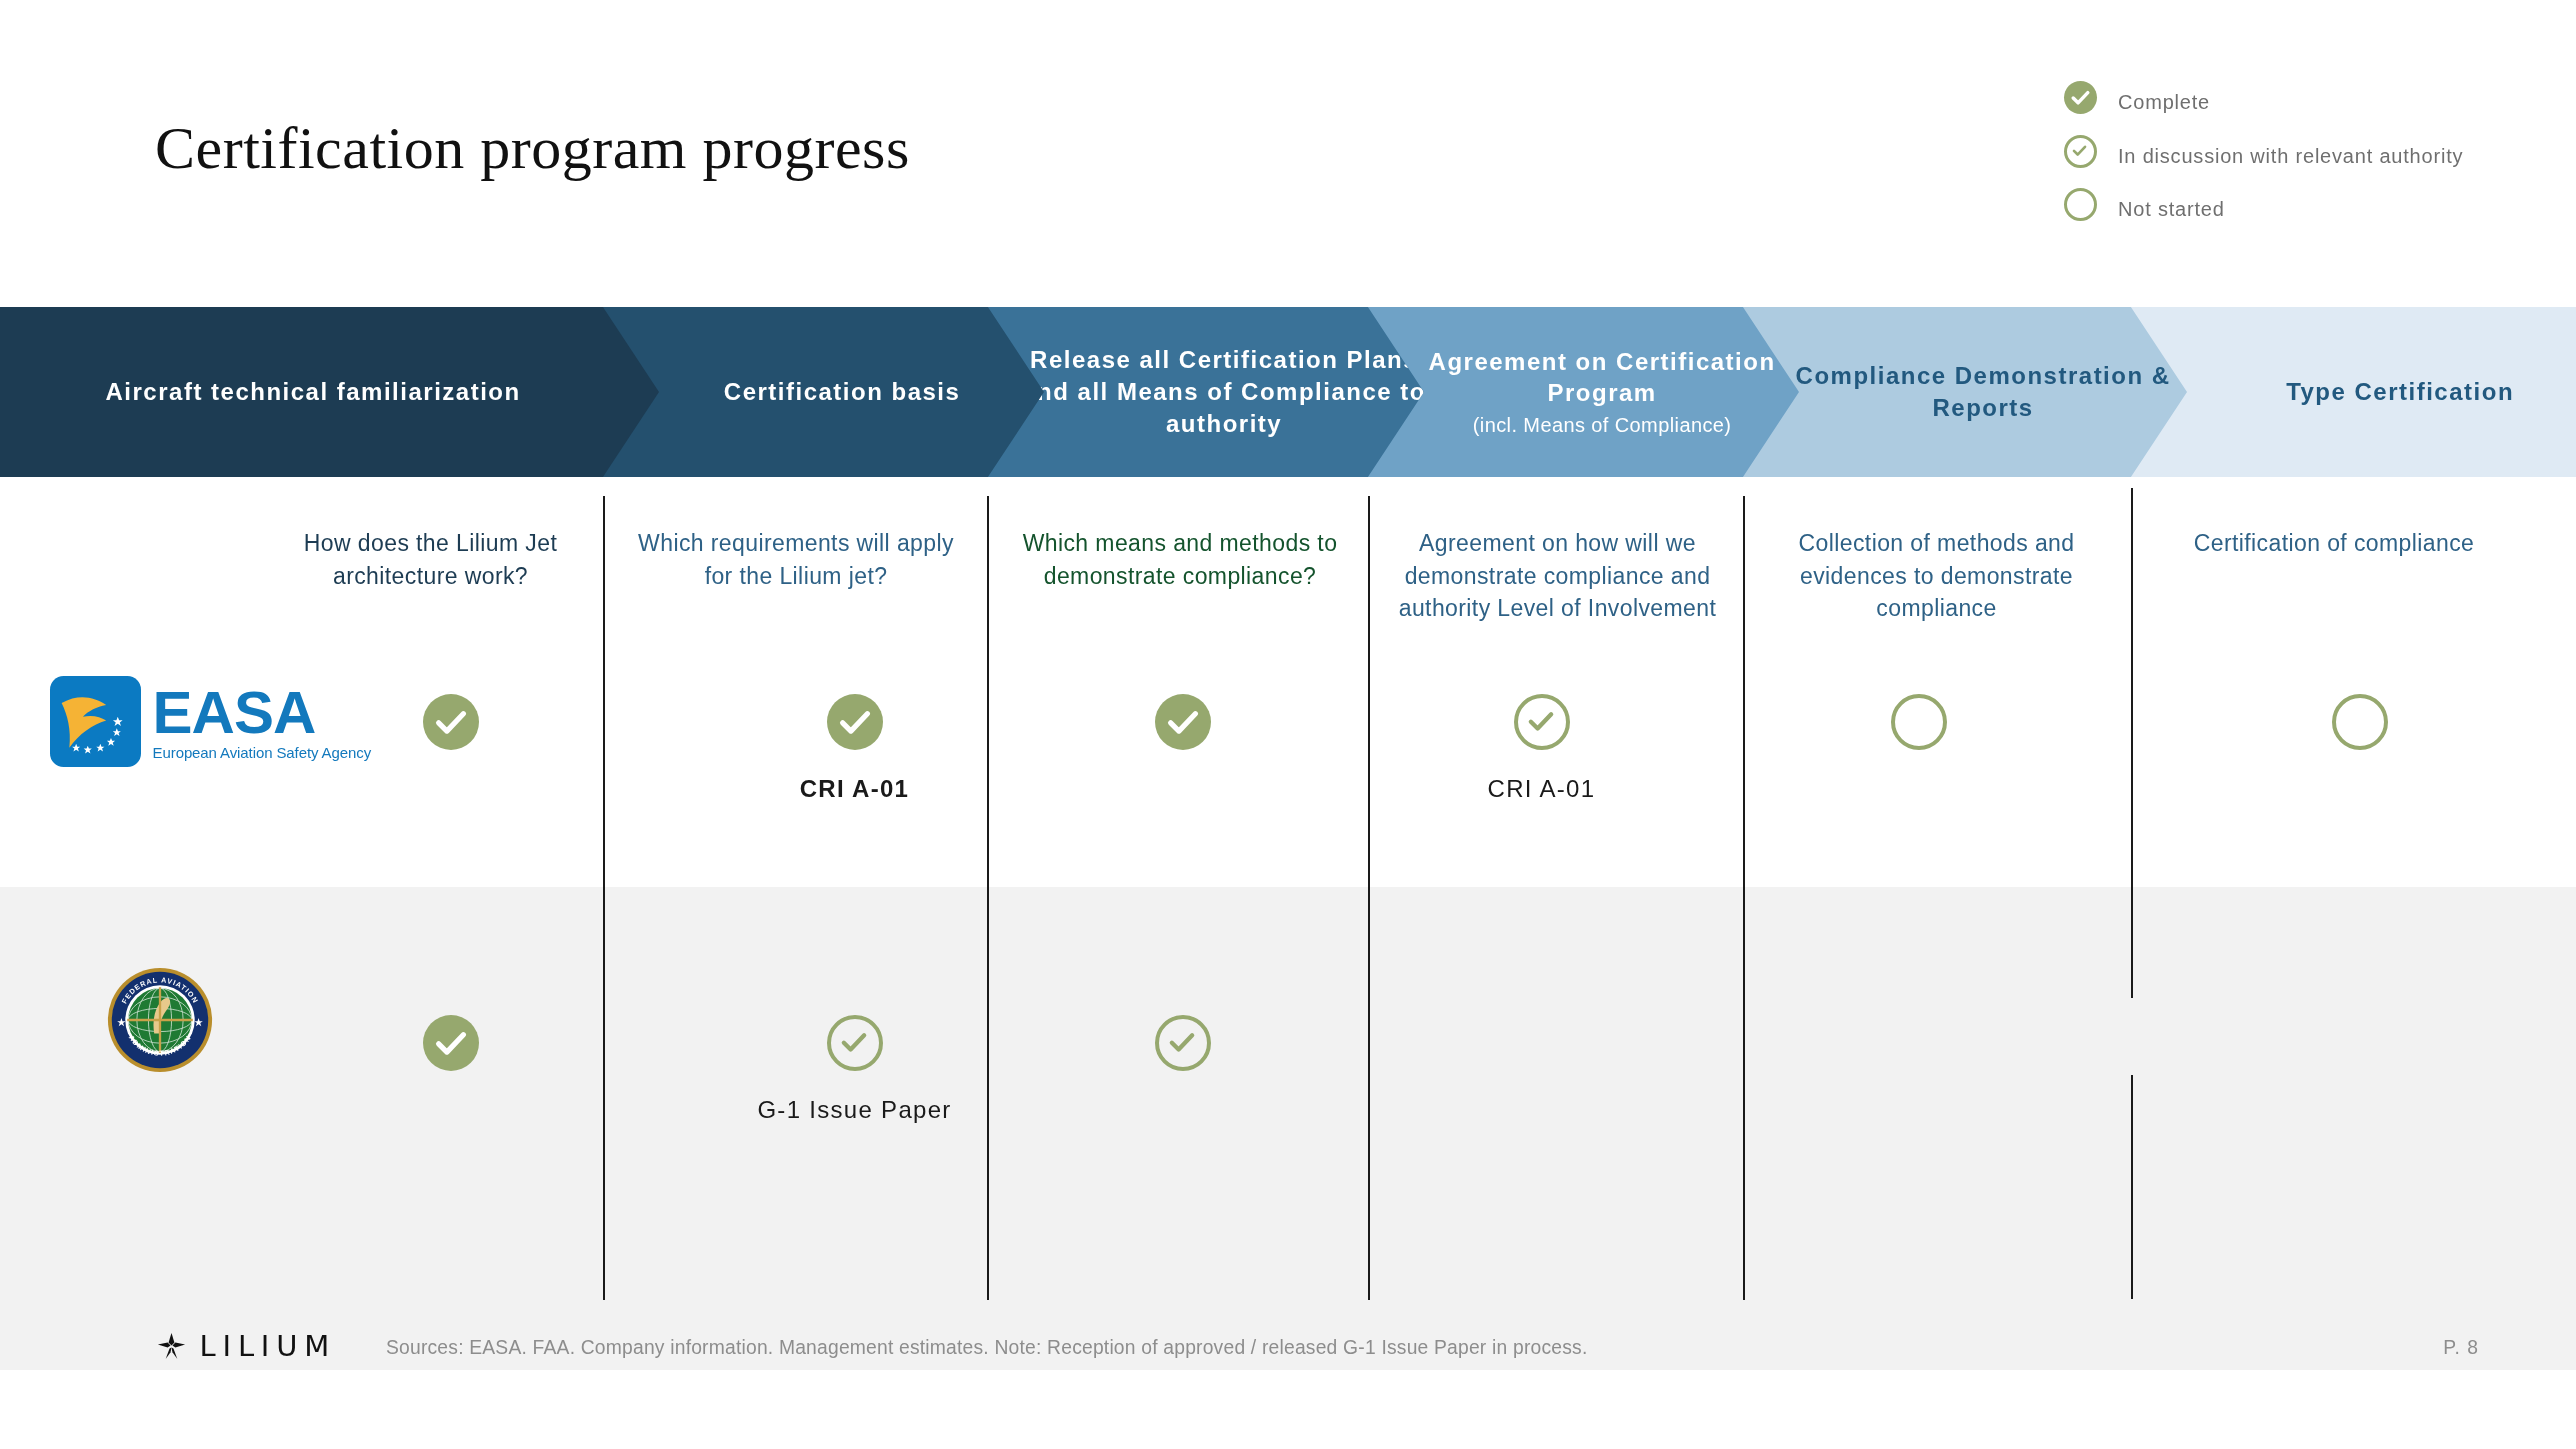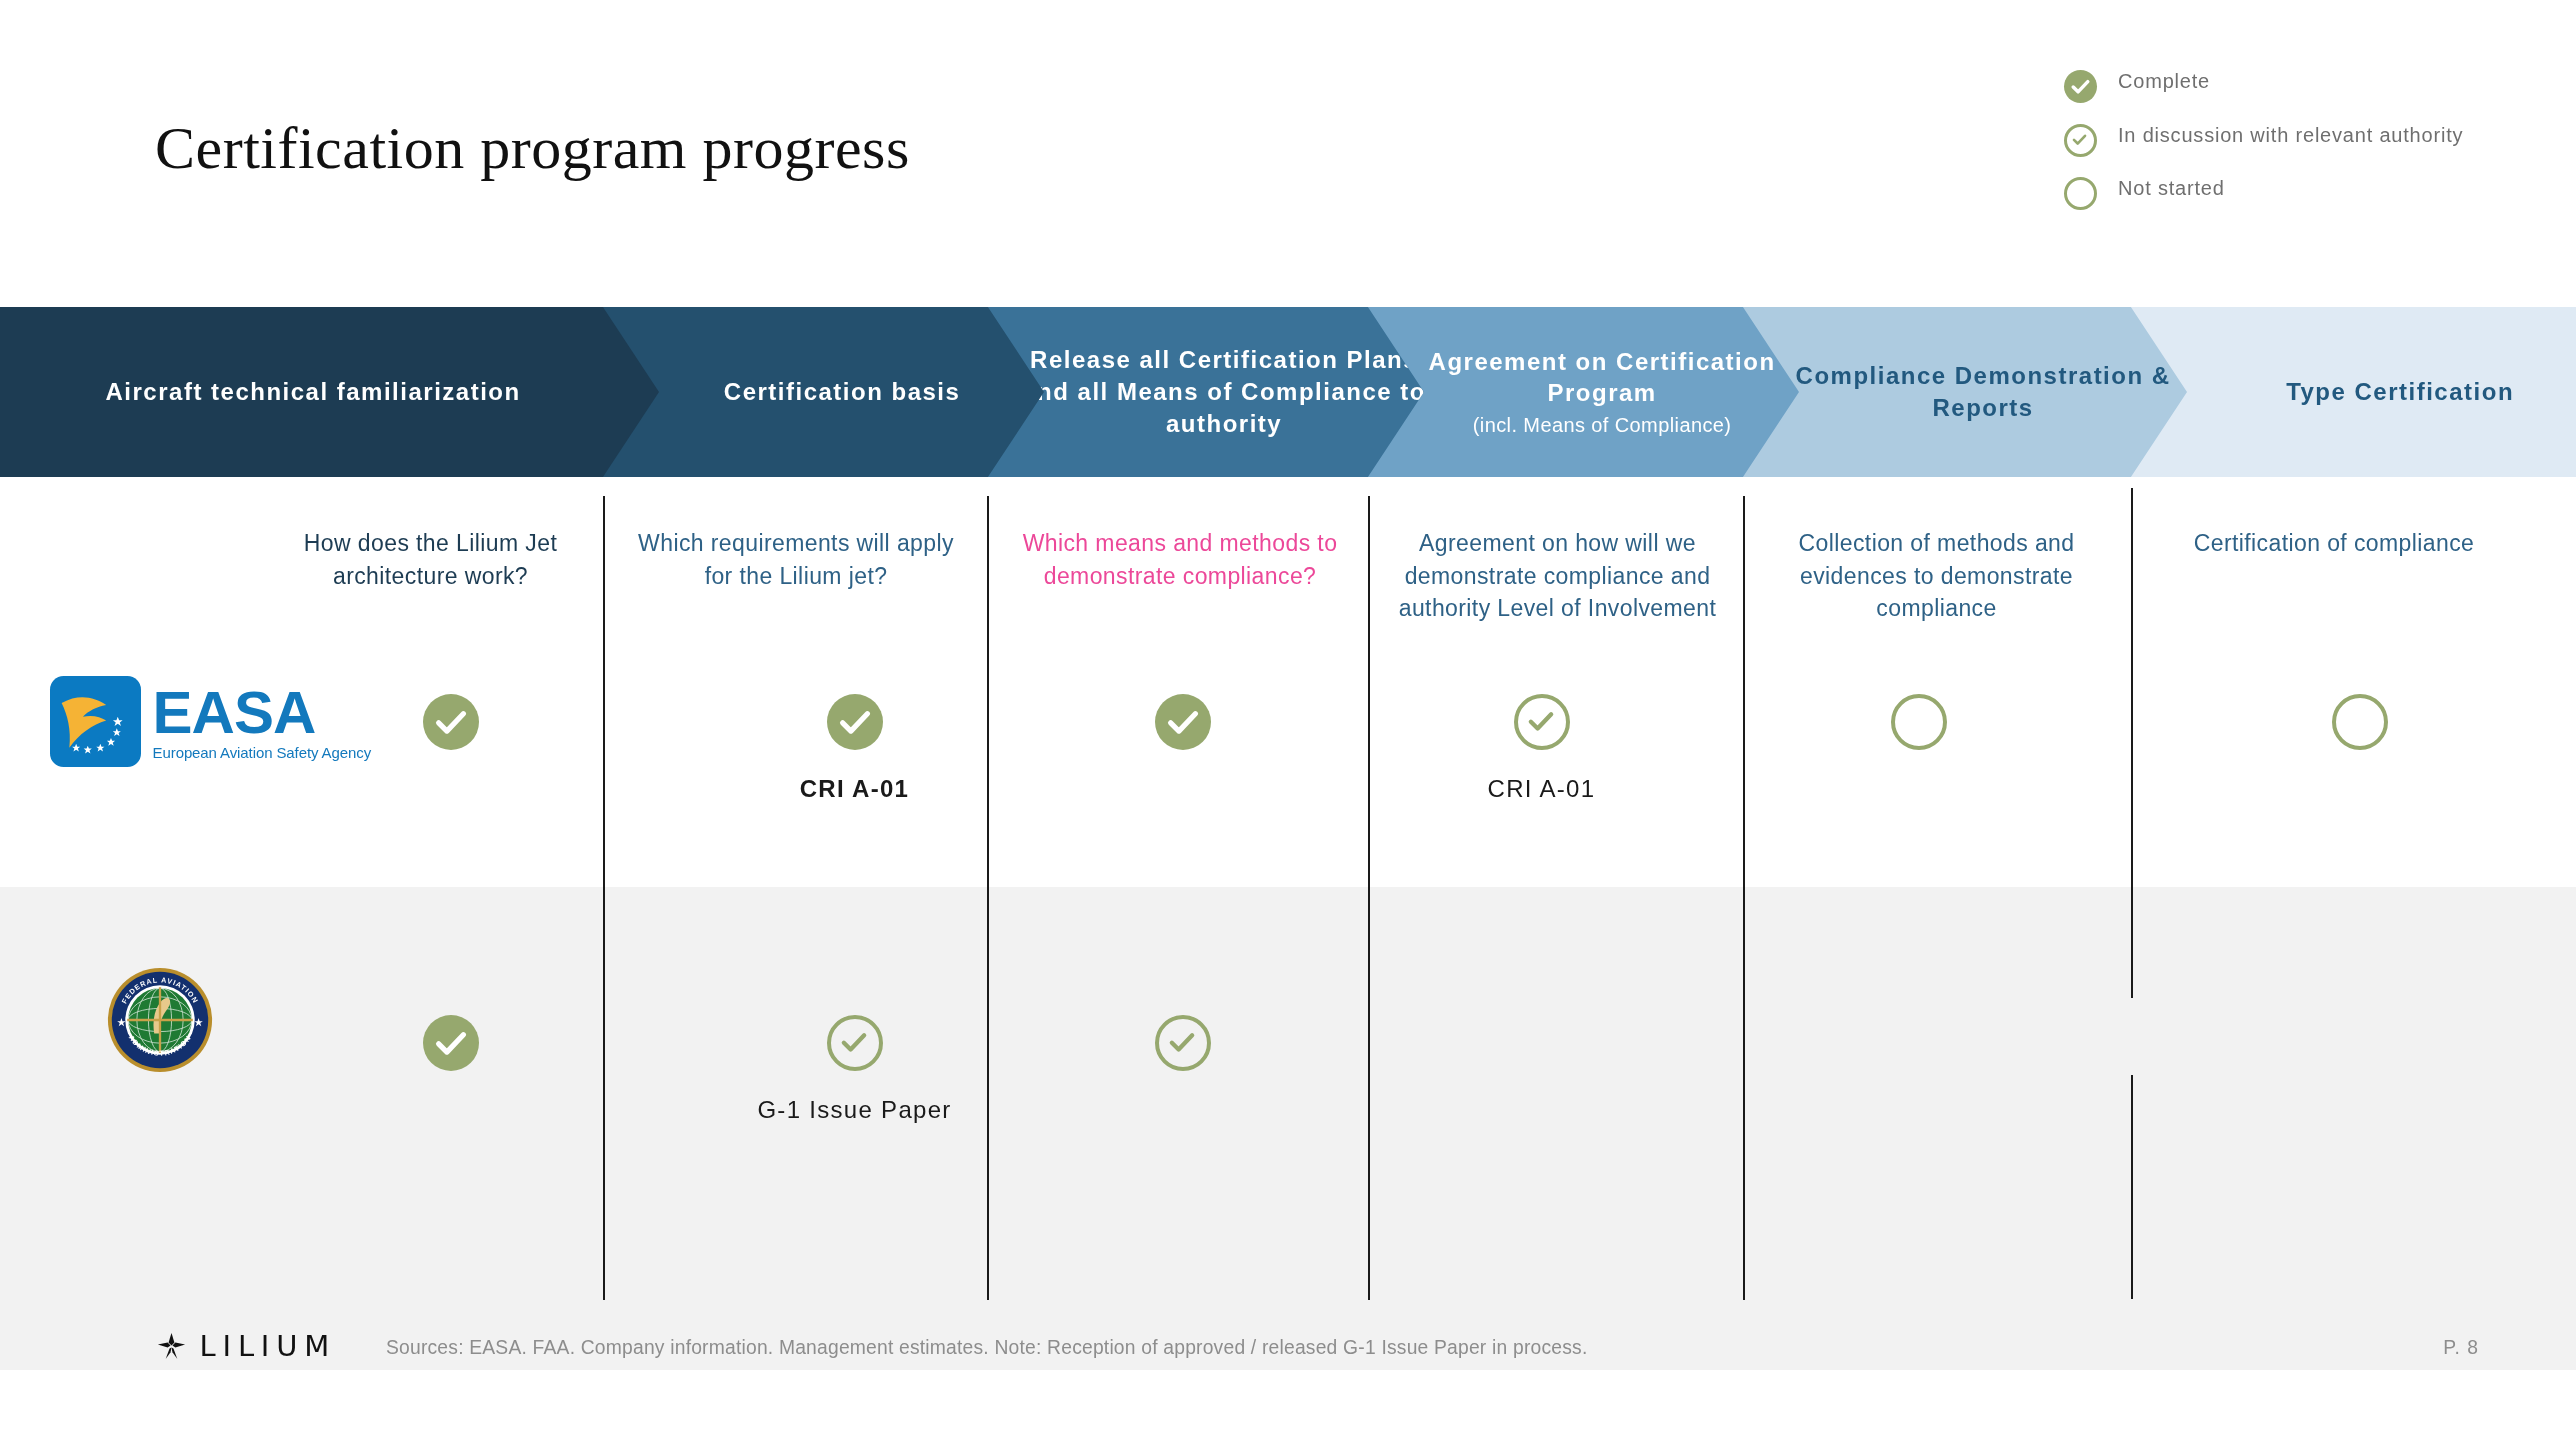"Complete" .legend-row { align-items: flex-start -> flex-end }
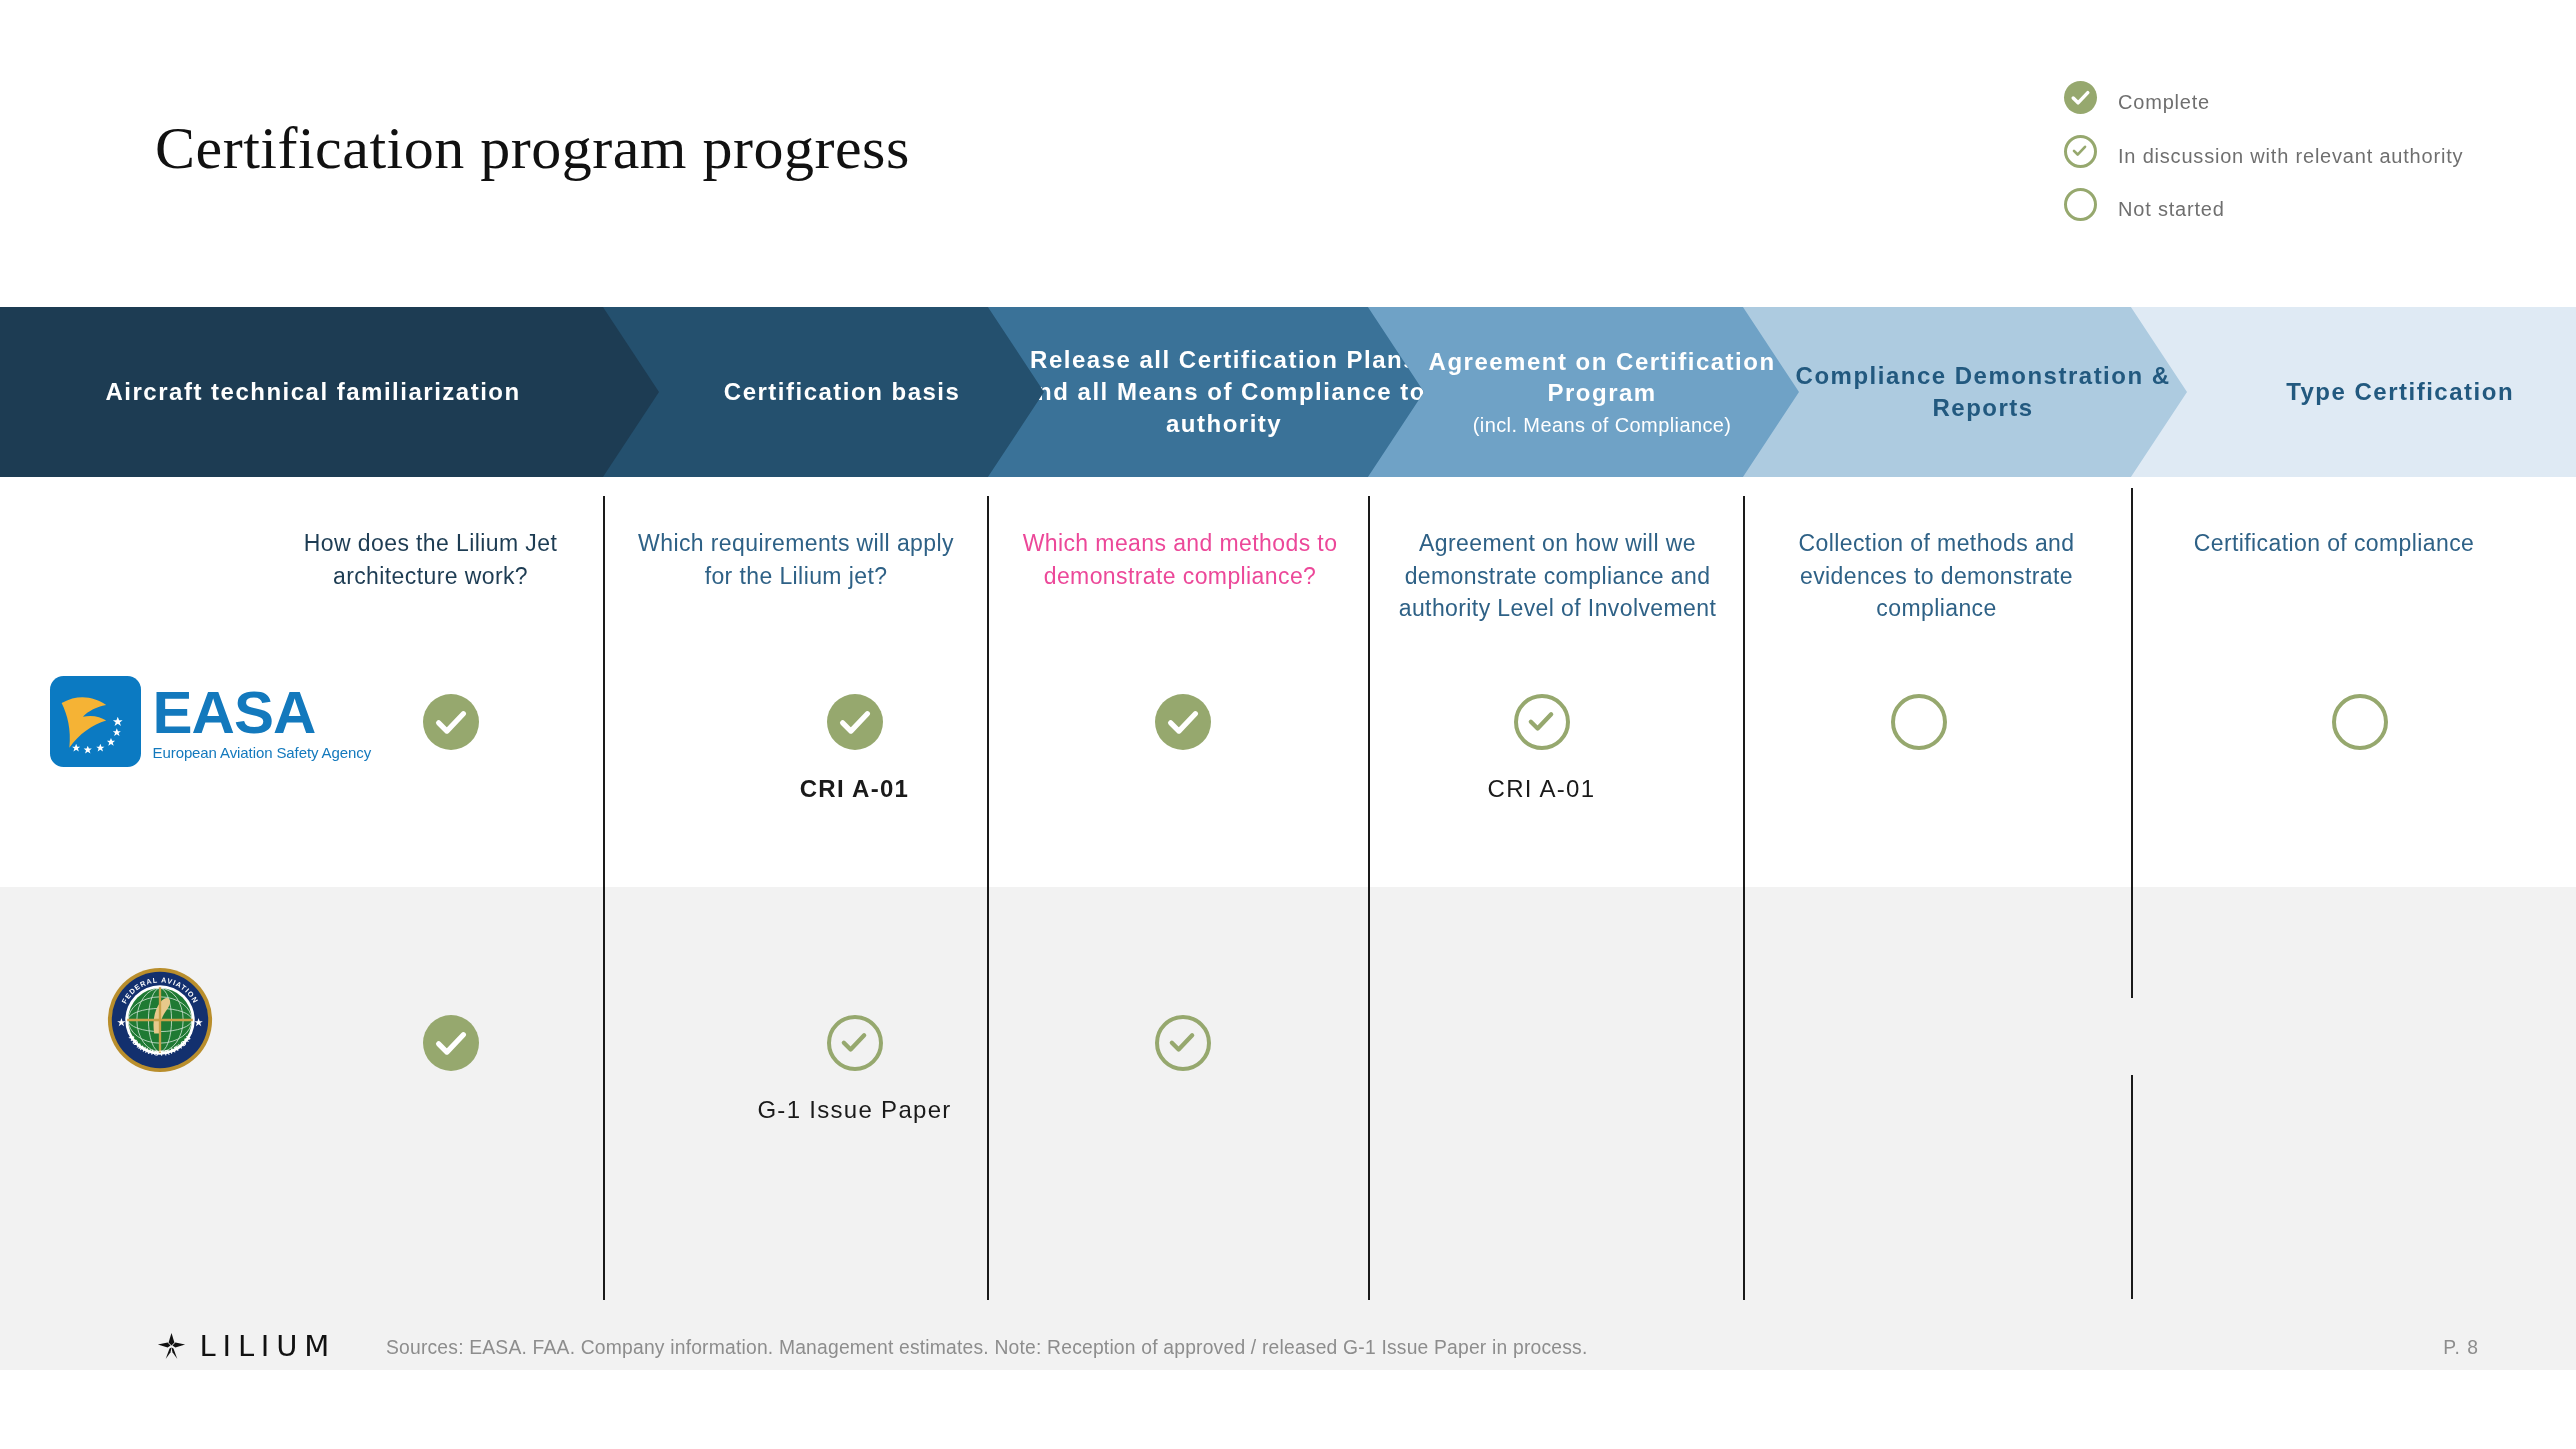"Which means and methods to" div.desc { color: #ec4899 -> #14532d }
